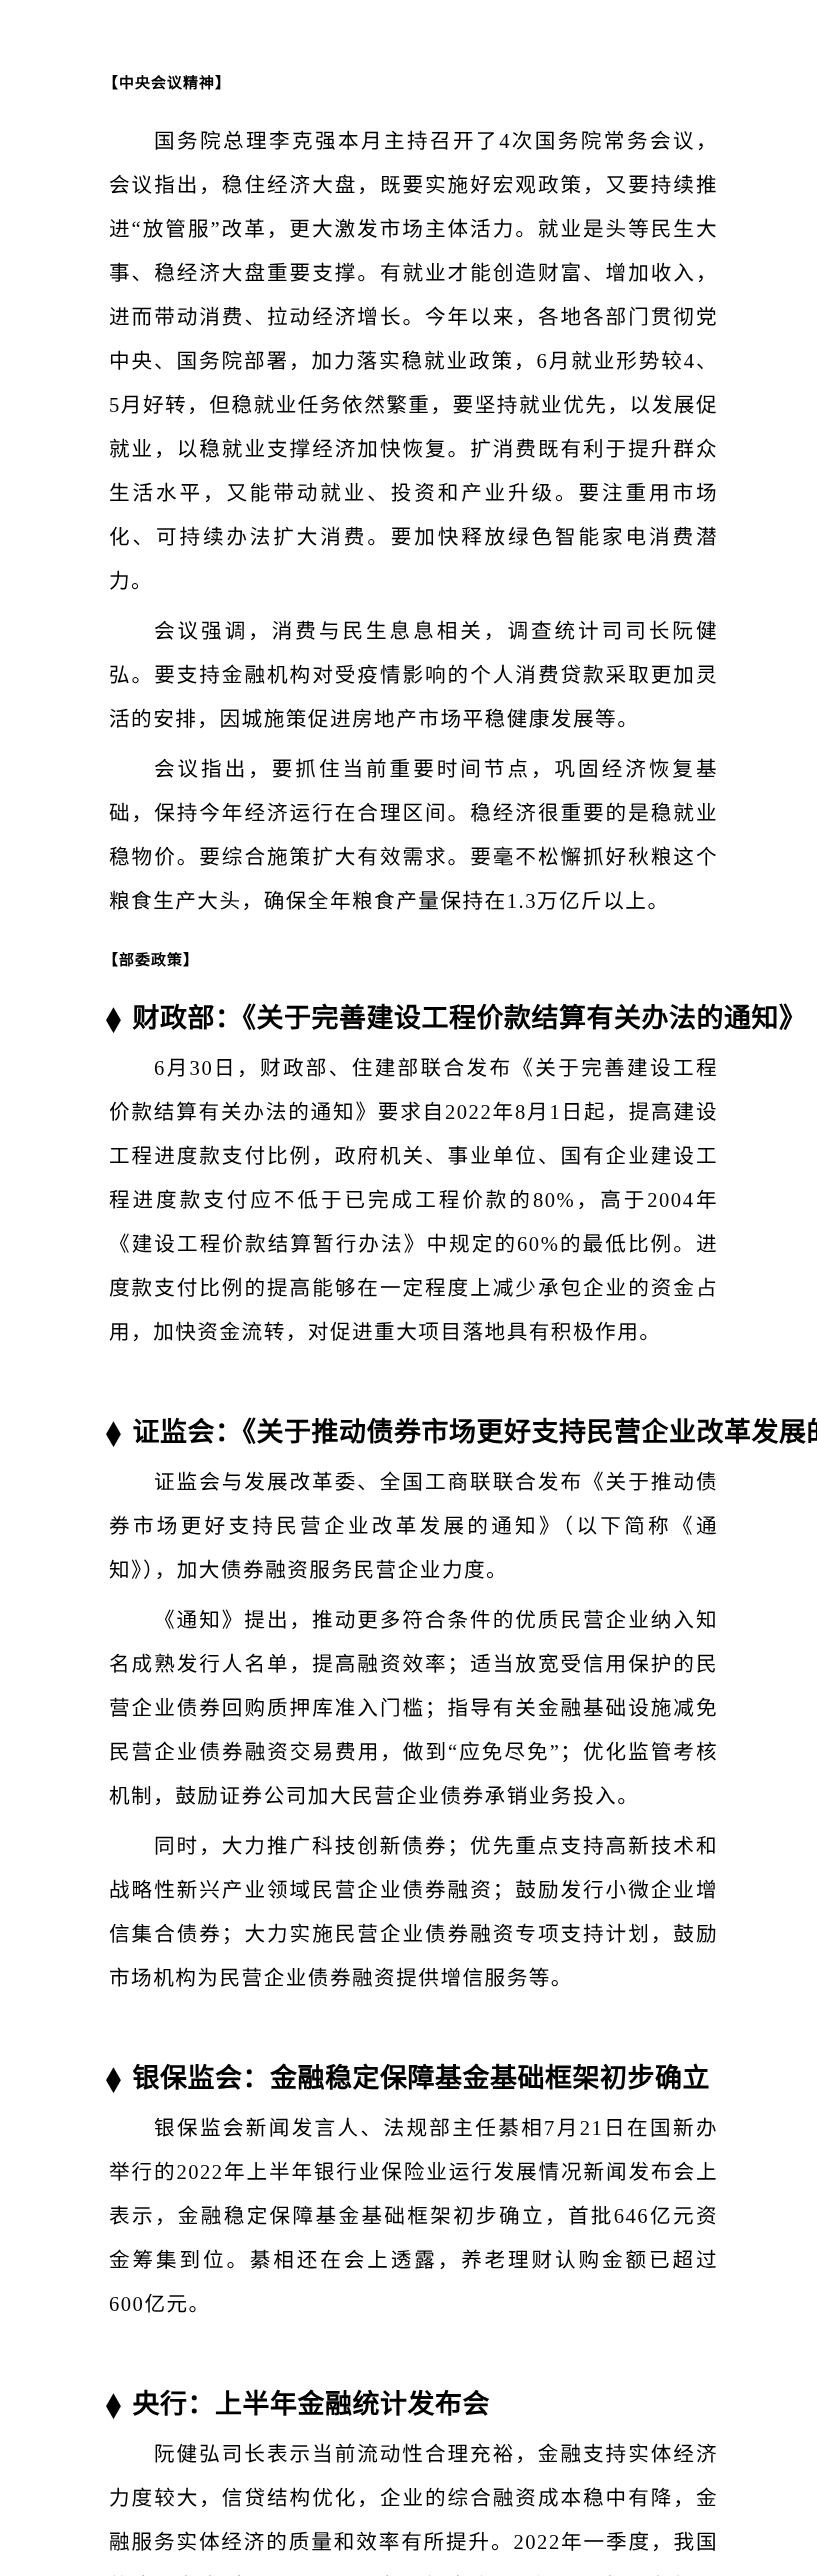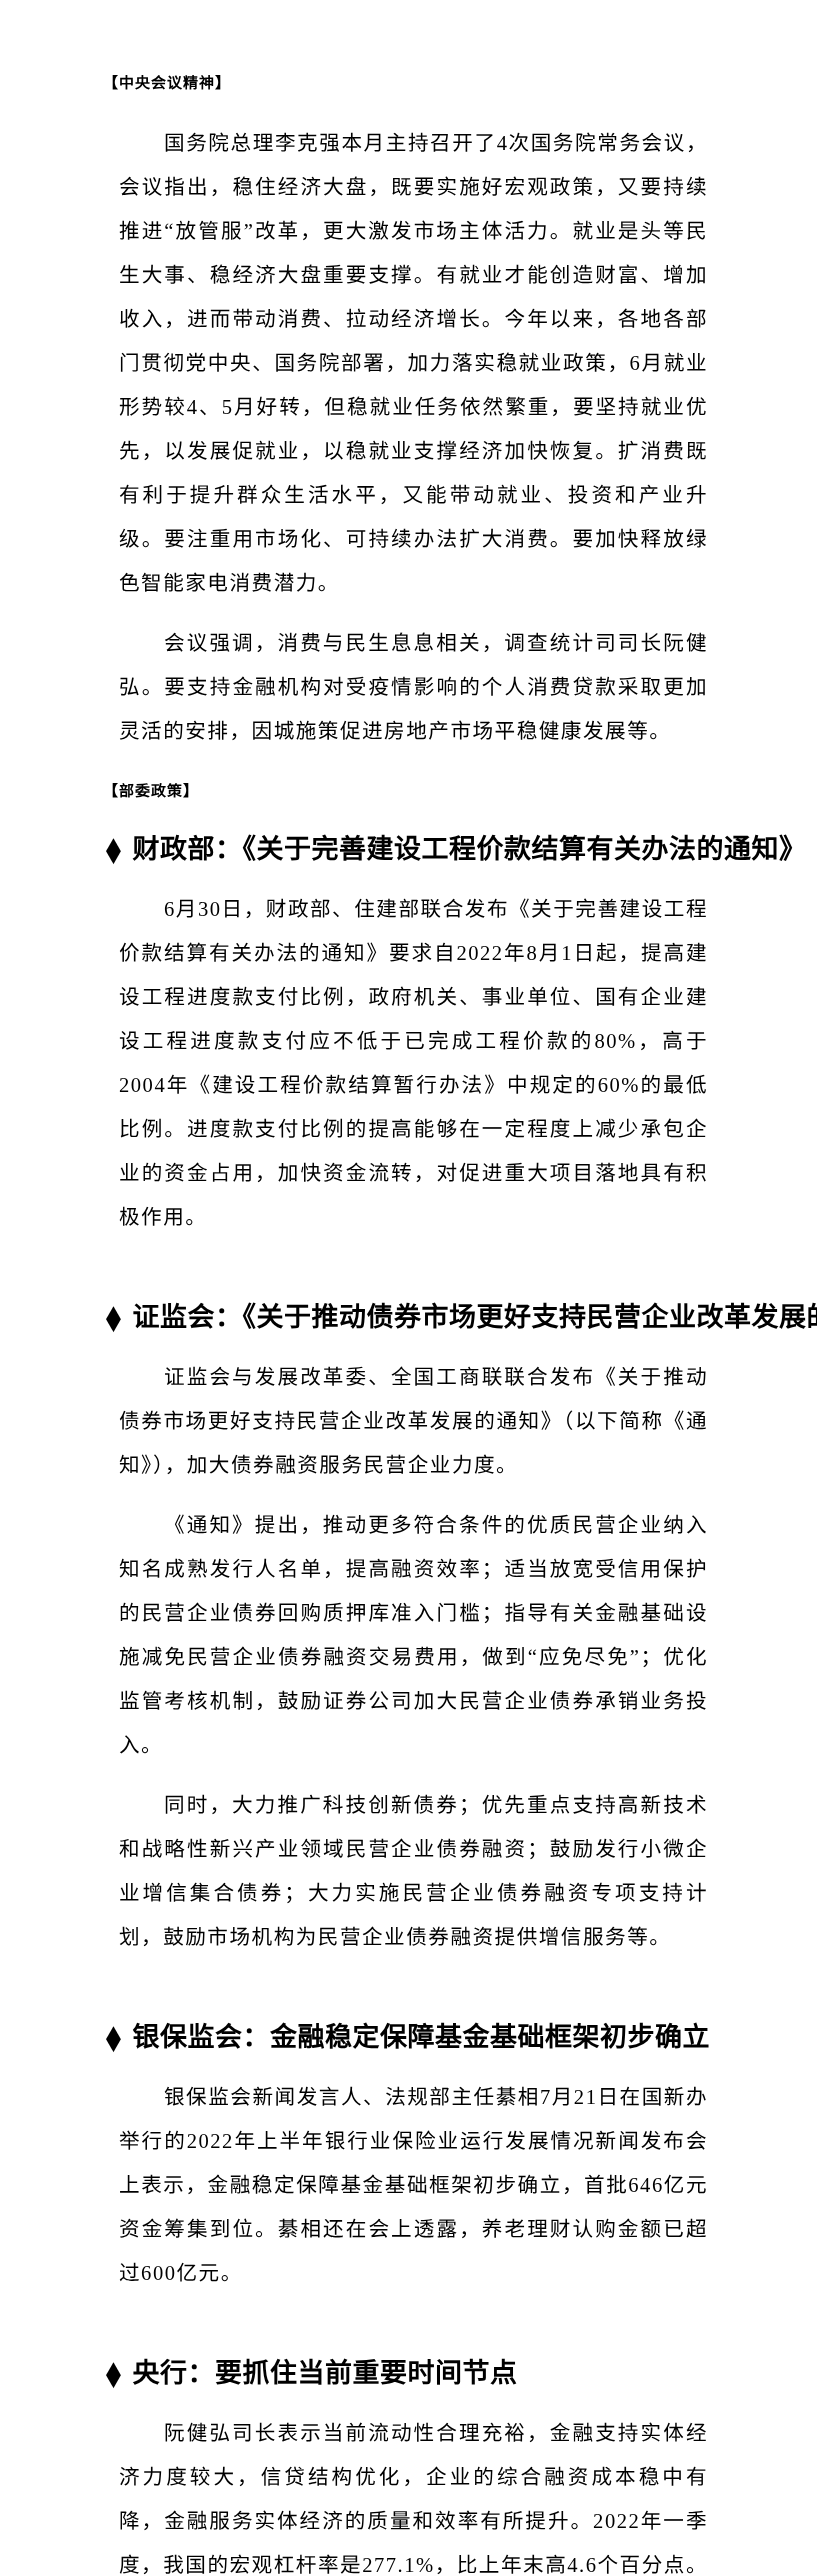"国务院总理李克强本月主持召开了4次国务院常务会议，会议指出，稳住经济大盘，既要实" .body-paragraph { margin: 16px -> 6px }
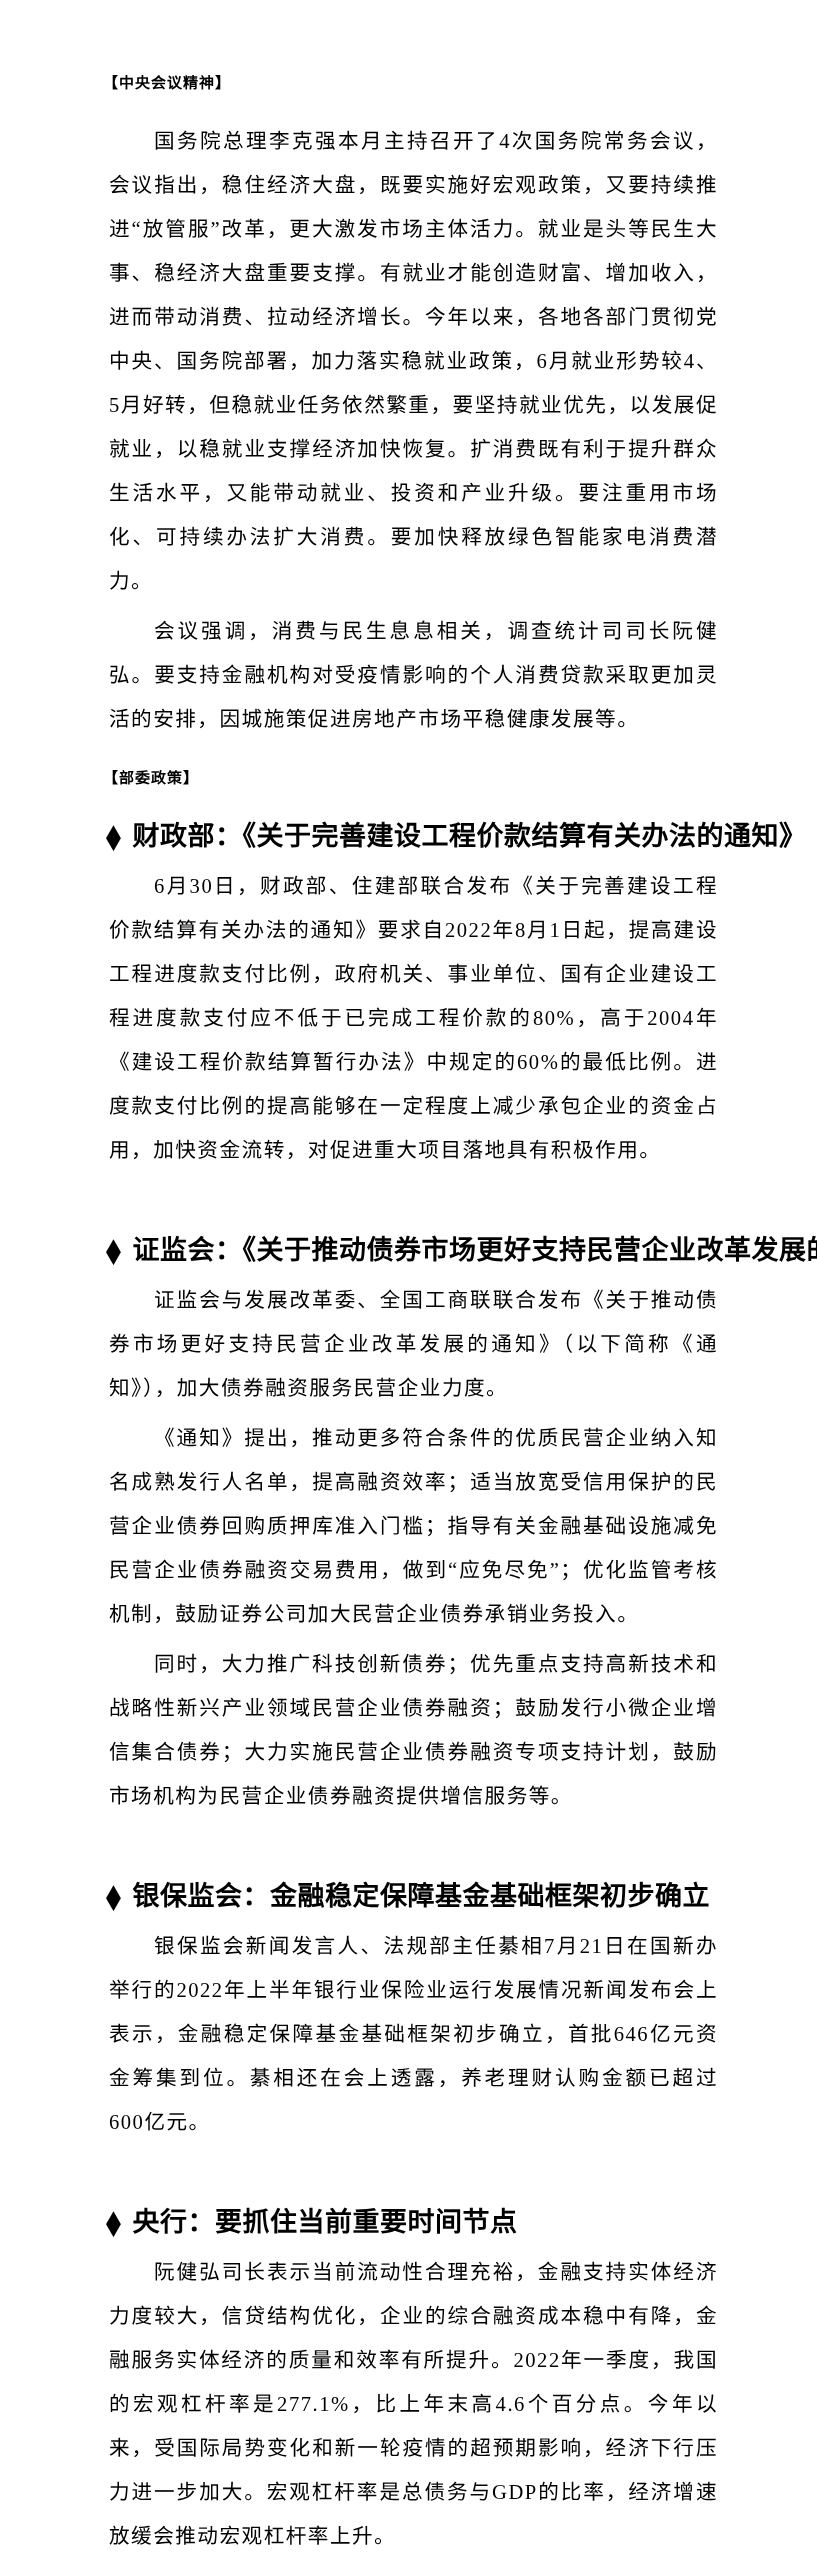"会议指出，要抓住当前重要时间节点，巩固经济恢复基础，保持今年经济运行在合理区间。" p.body-paragraph { html: none -> <p>会议指出，要抓住当前重要时间节点，巩固经济恢复基础，保持今年经济运行在合理区间。稳经济很重要的是稳就业稳物价。要综合施策扩大有效需求。要毫不松懈抓好秋粮这个粮食生产大头，确保全年粮食产量保持在1.3万亿斤以上。</p> }
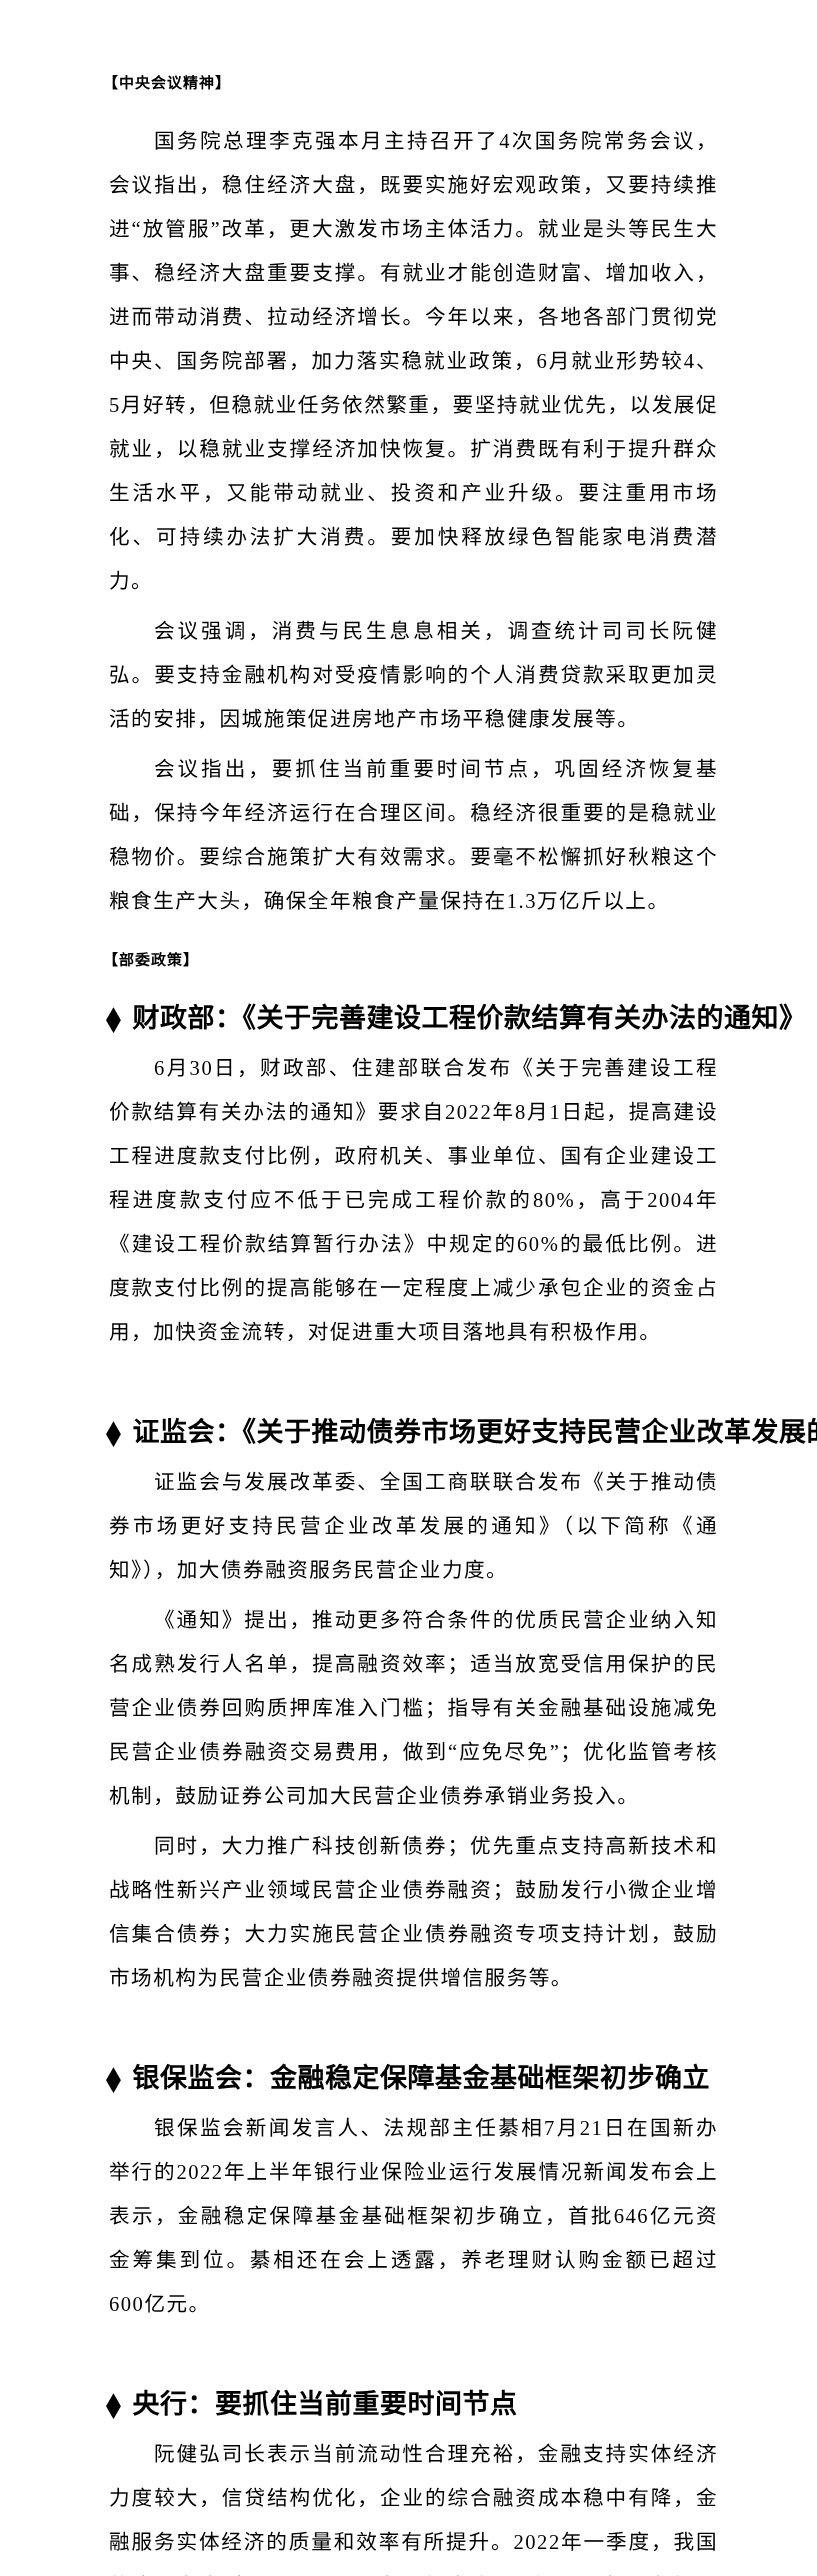"央行：要抓住当前重要时间节点" span { text: 要抓住当前重要时间节点 -> 上半年金融统计发布会 }
